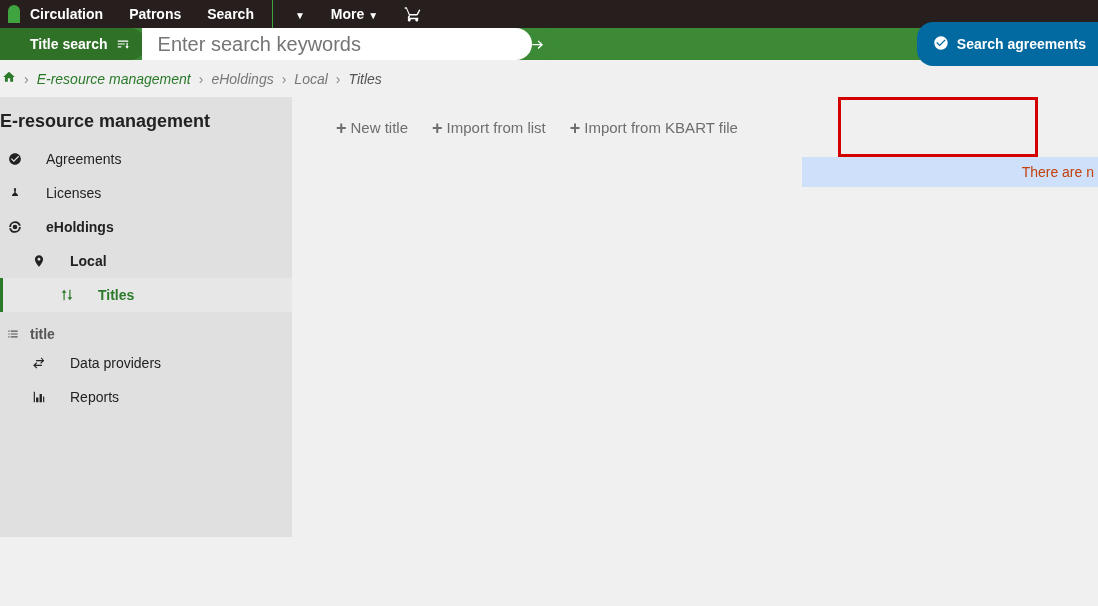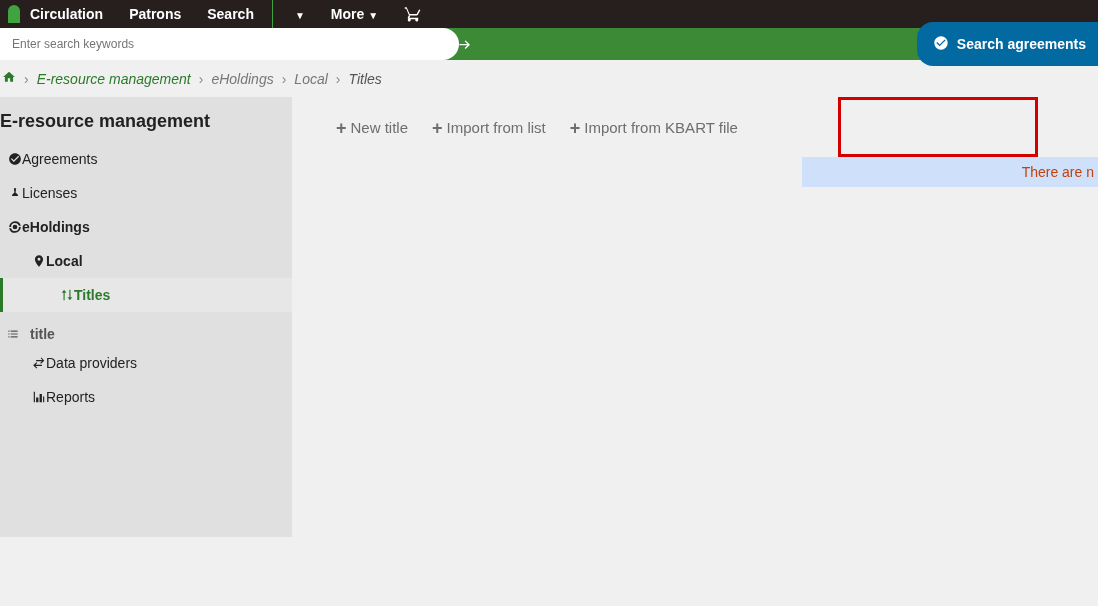"Title search" div.left-cap { html: none -> <div> <span>Title search</span> <span> <svg> <path></path> <path></path> </svg> </span> </div> }
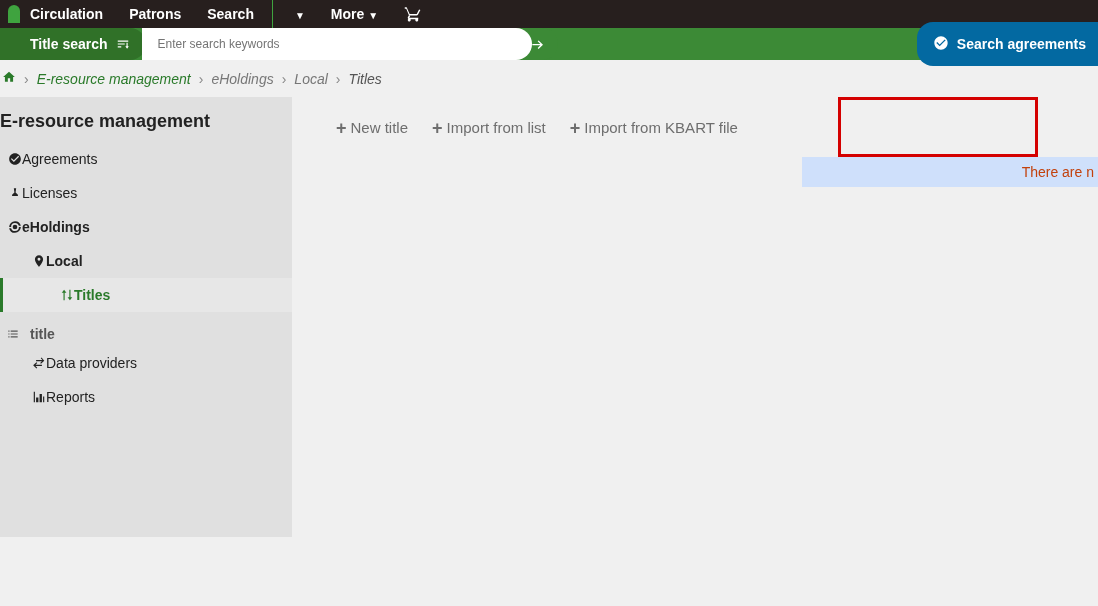"Enter search keywords" .search-box input { font-size: 12px -> 20px }
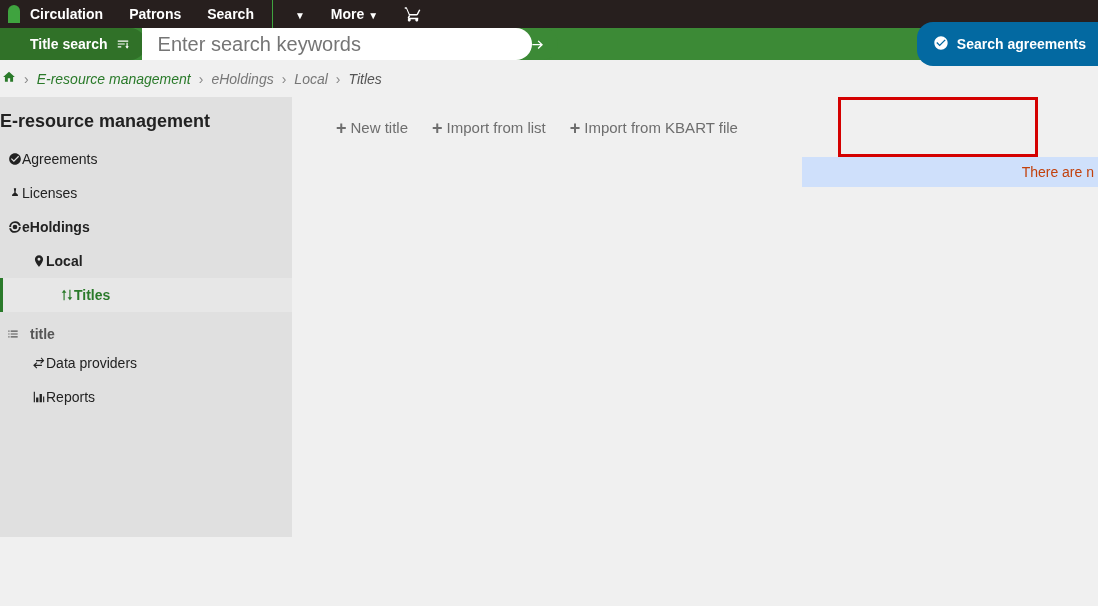"Agreements" .side-item { gap: 0 -> 24px }
